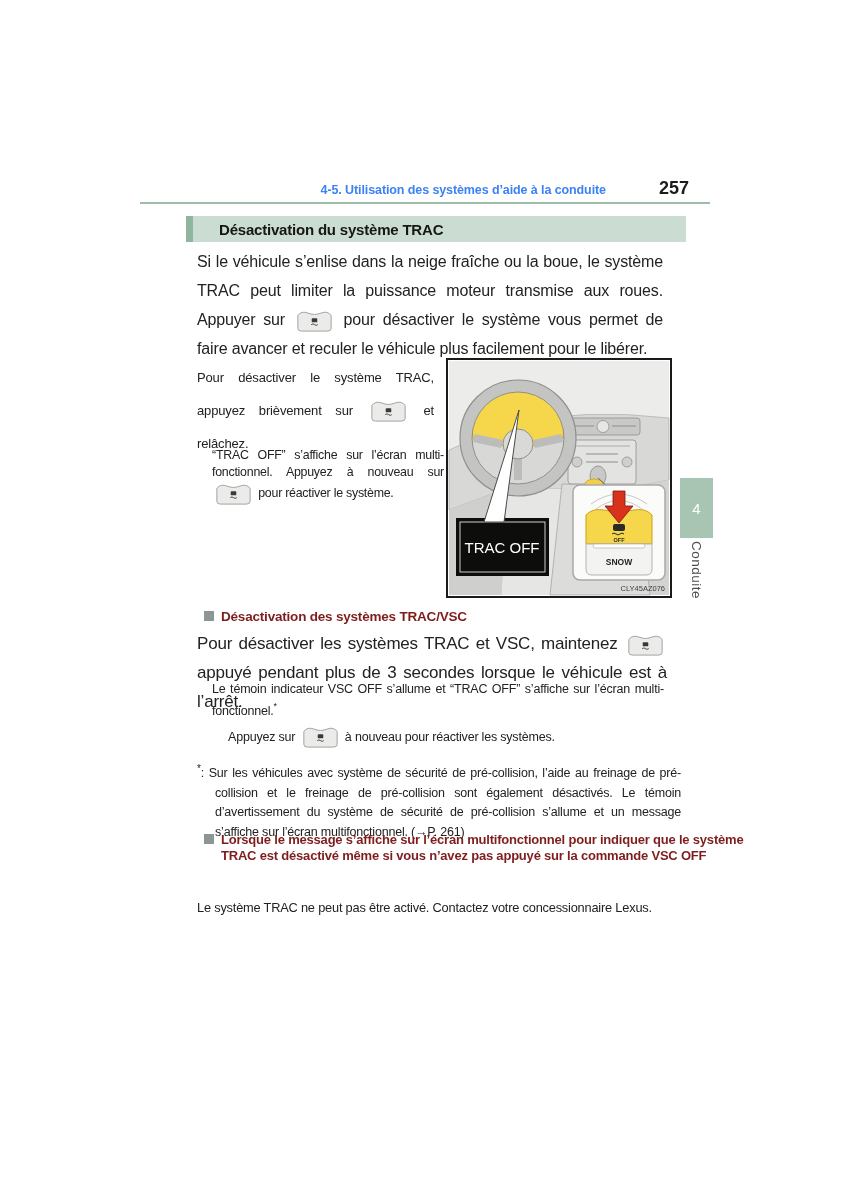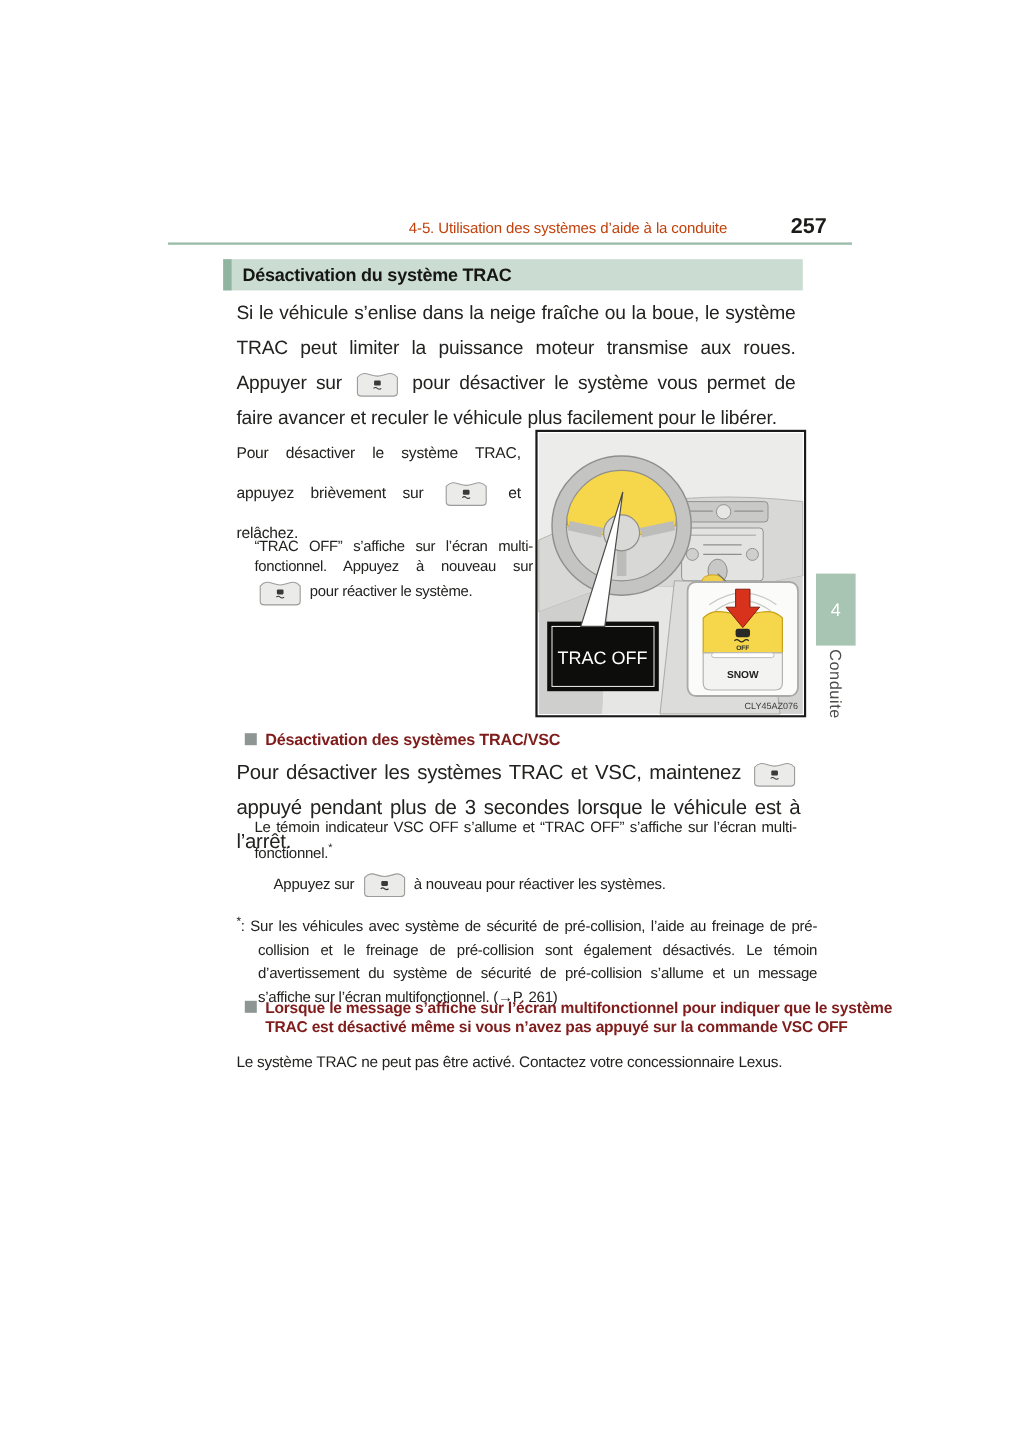"4-5. Utilisation des systèmes d’aide" .breadcrumb { color: #c2410c -> #3b82f6; font-weight: normal -> bold }
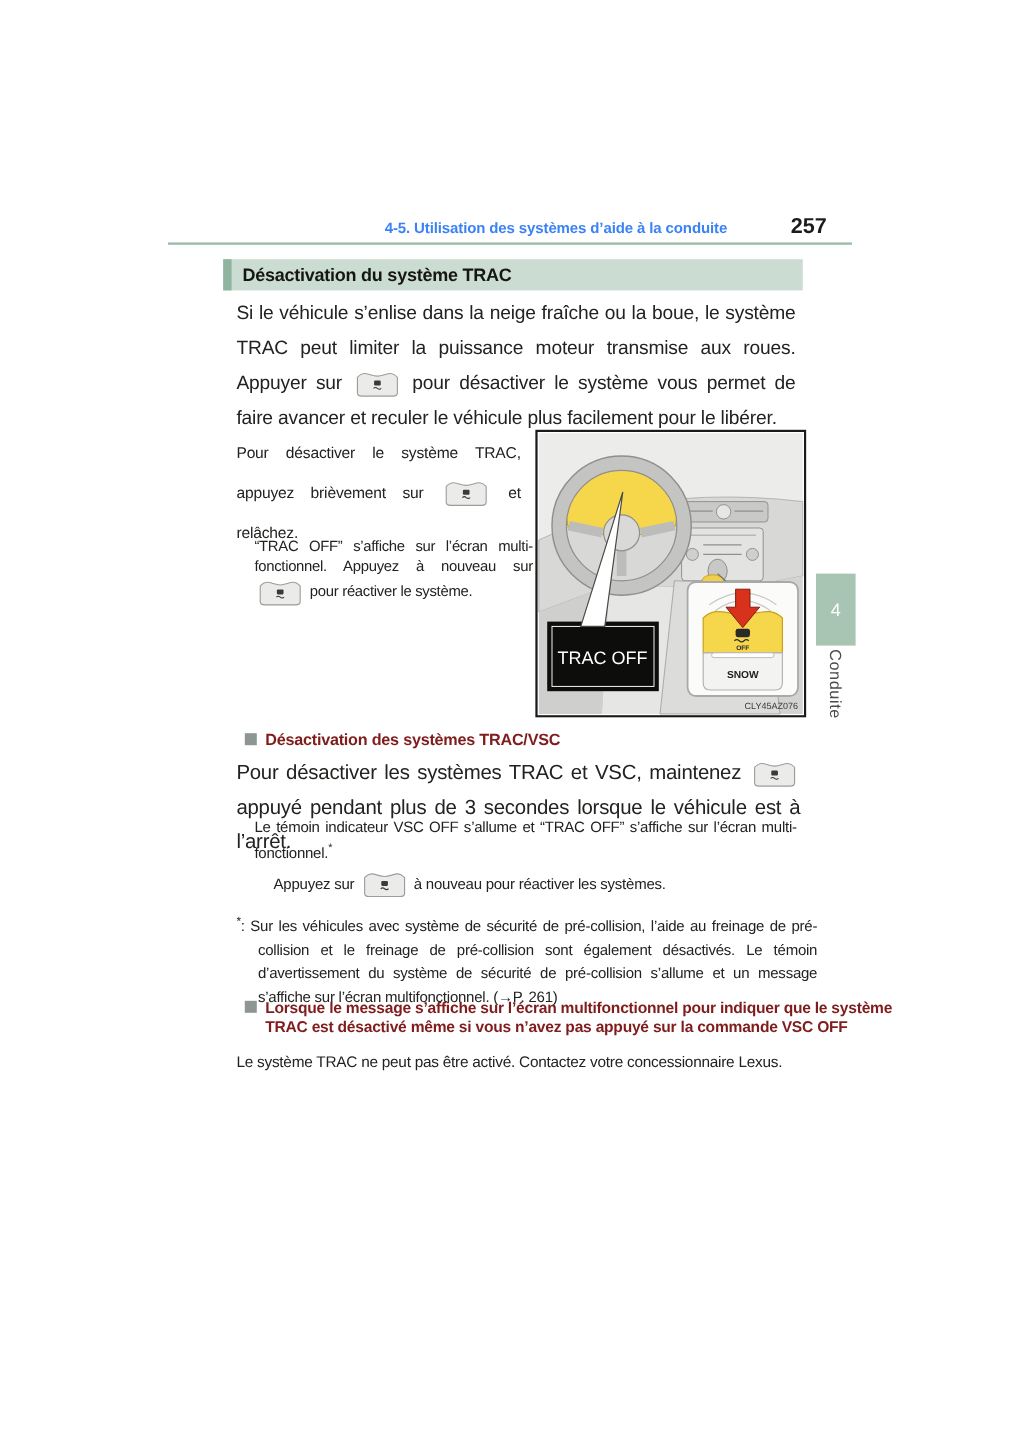"Désactivation du système TRAC" .title-bar { padding-left: 9px -> 26px }
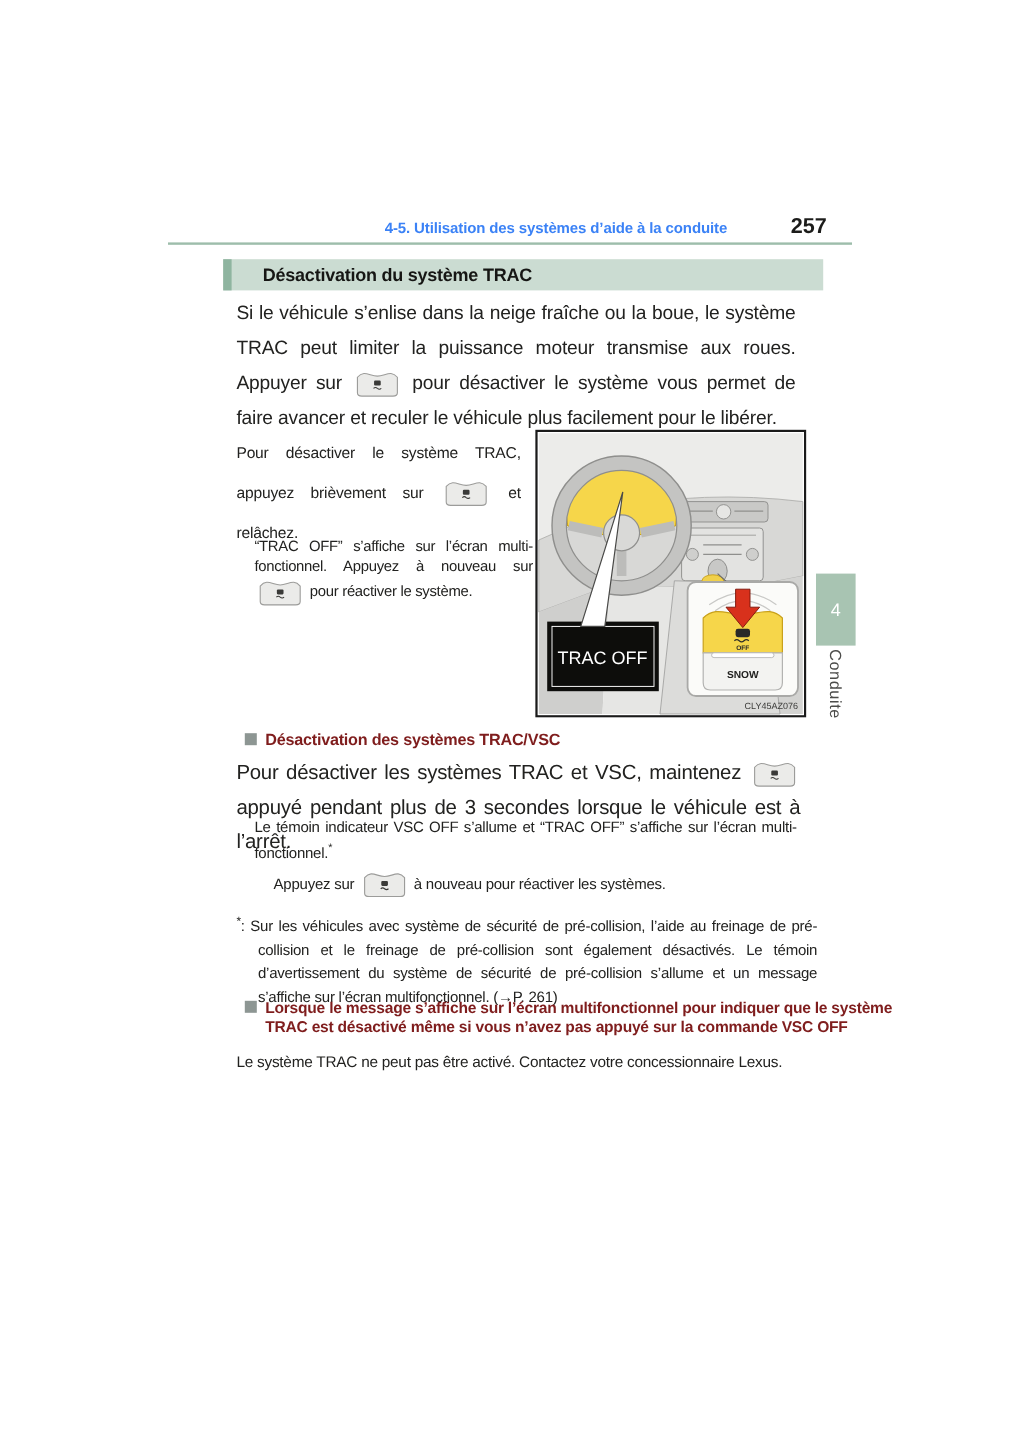"Le système TRAC ne peut" .sub2-body { top: 877px -> 900px }
